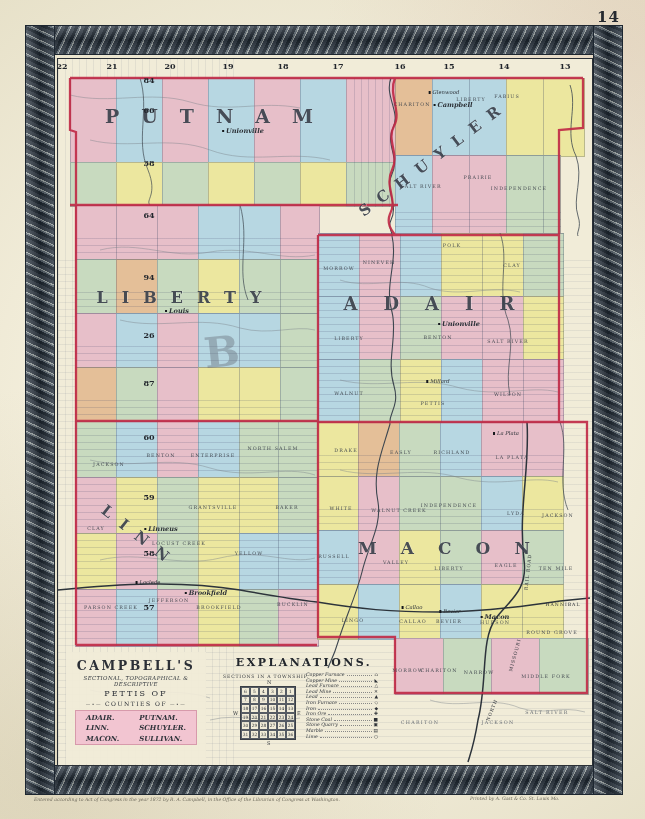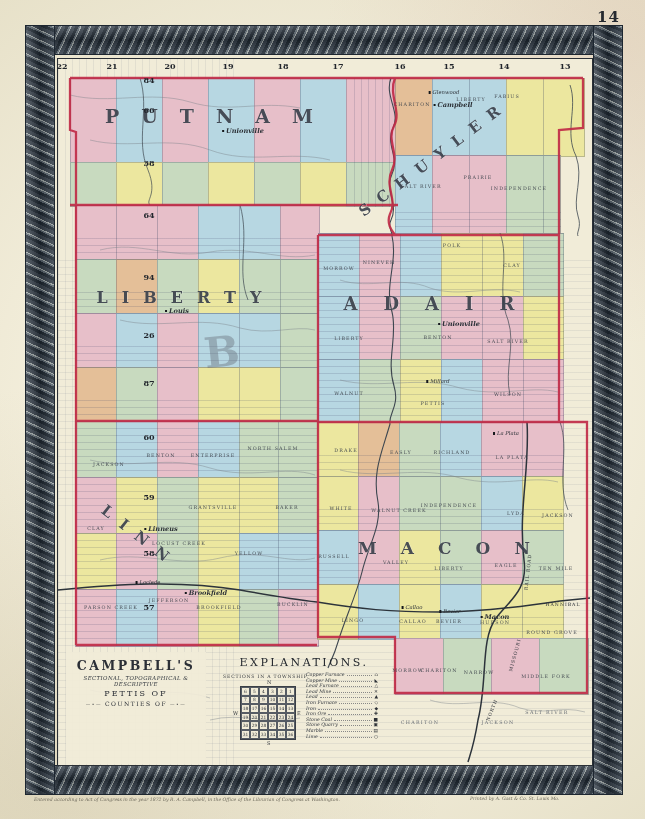"EXPLANATIONS." .e-title { font-weight: normal -> bold }
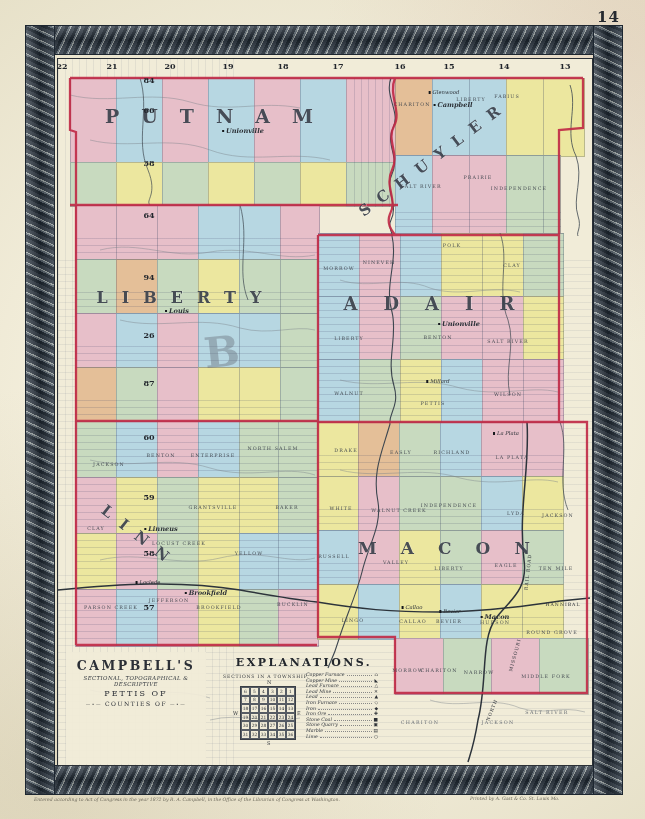"ADAIR." div.cpanel { html: none -> <div> <div> <span>ADAIR.</span> <span>LINN.</span> <span>MACON.</span> </div> <div> <span>PUTNAM.</span> <span>SCHUYLER.</span> <span>SULLIVAN.</span> </div> </div> }
